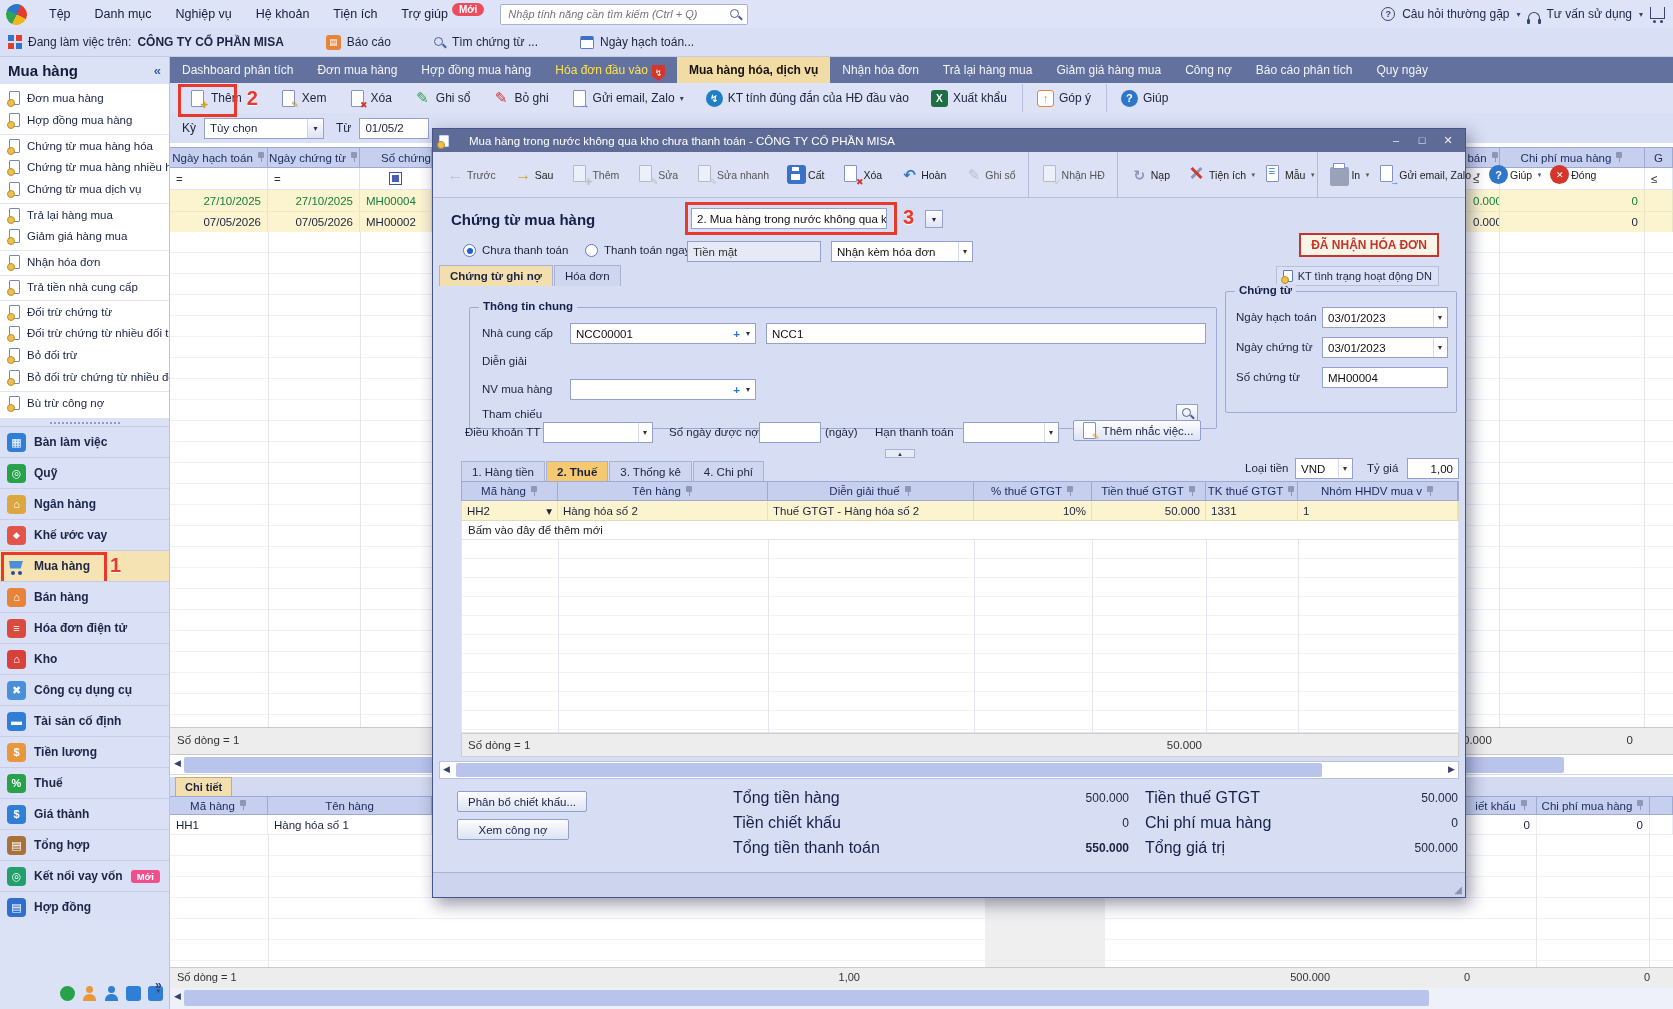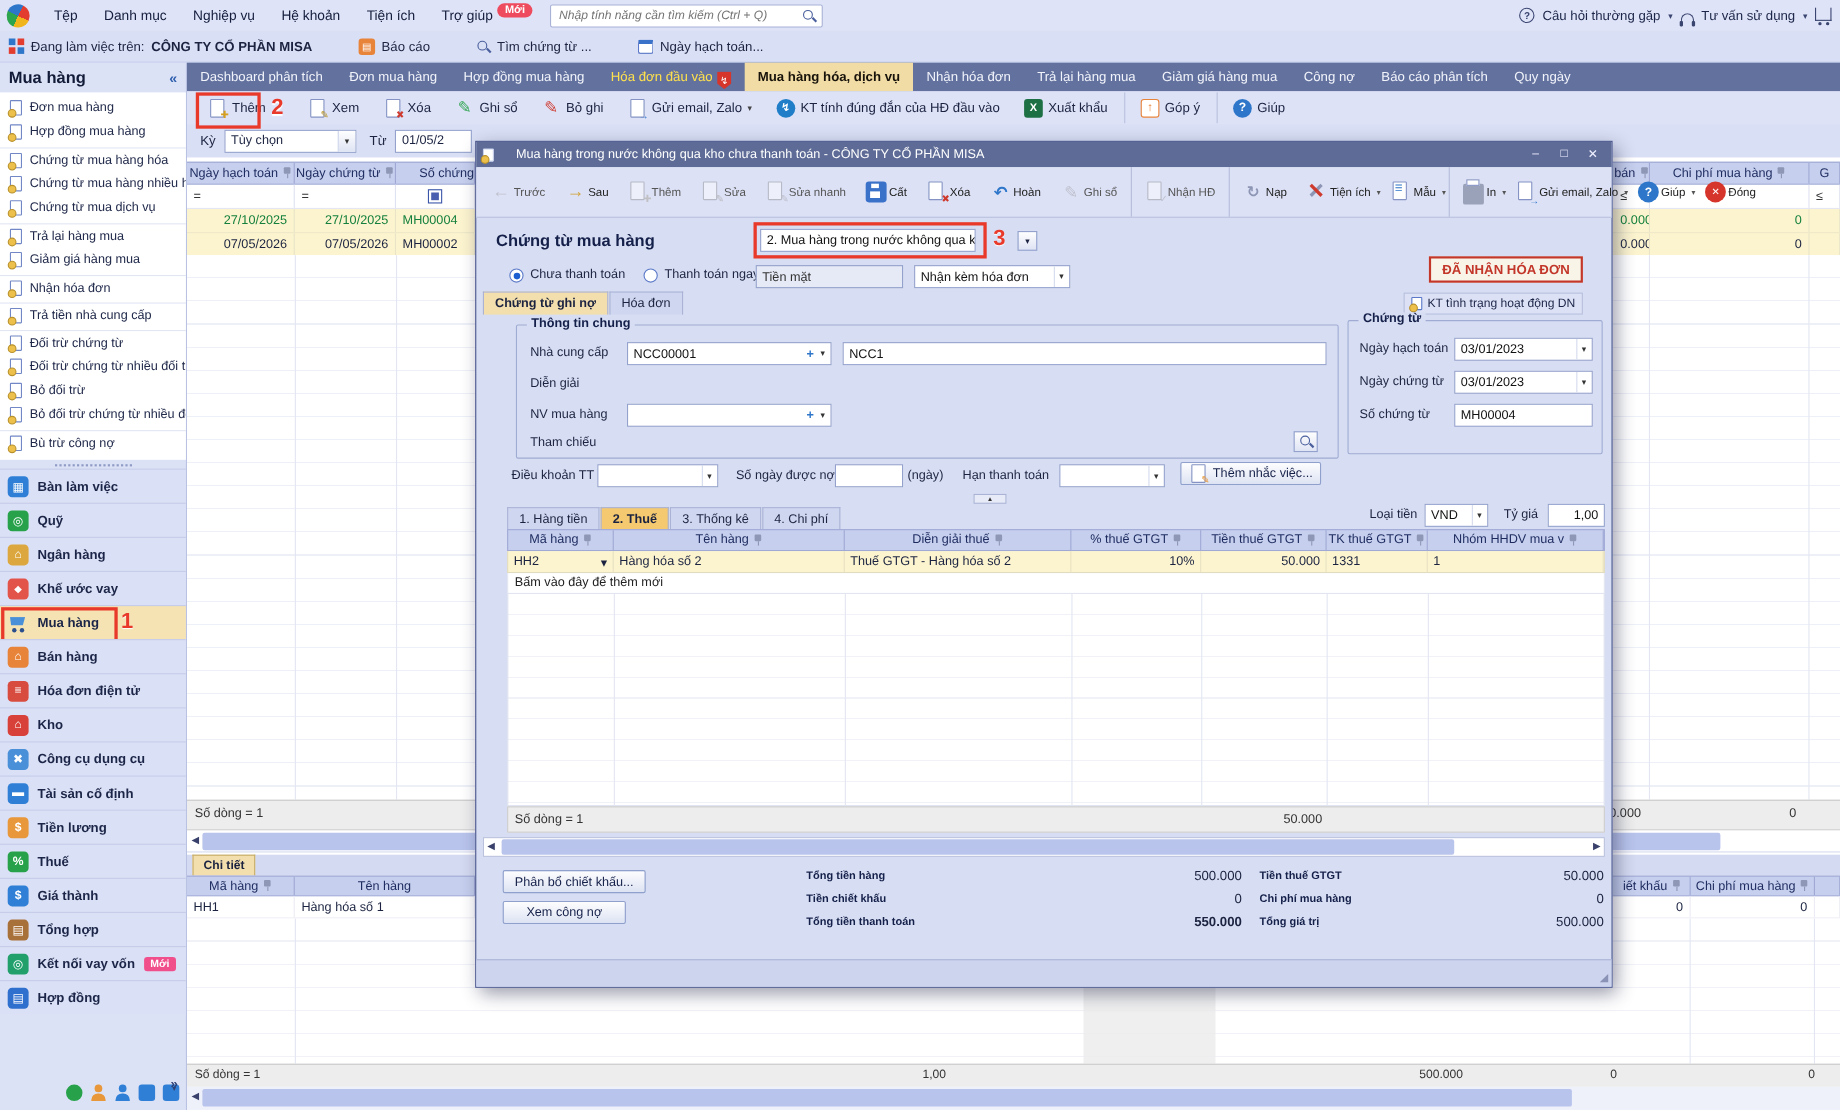"Thông tin chung" div.group { top: 96px -> 108px }
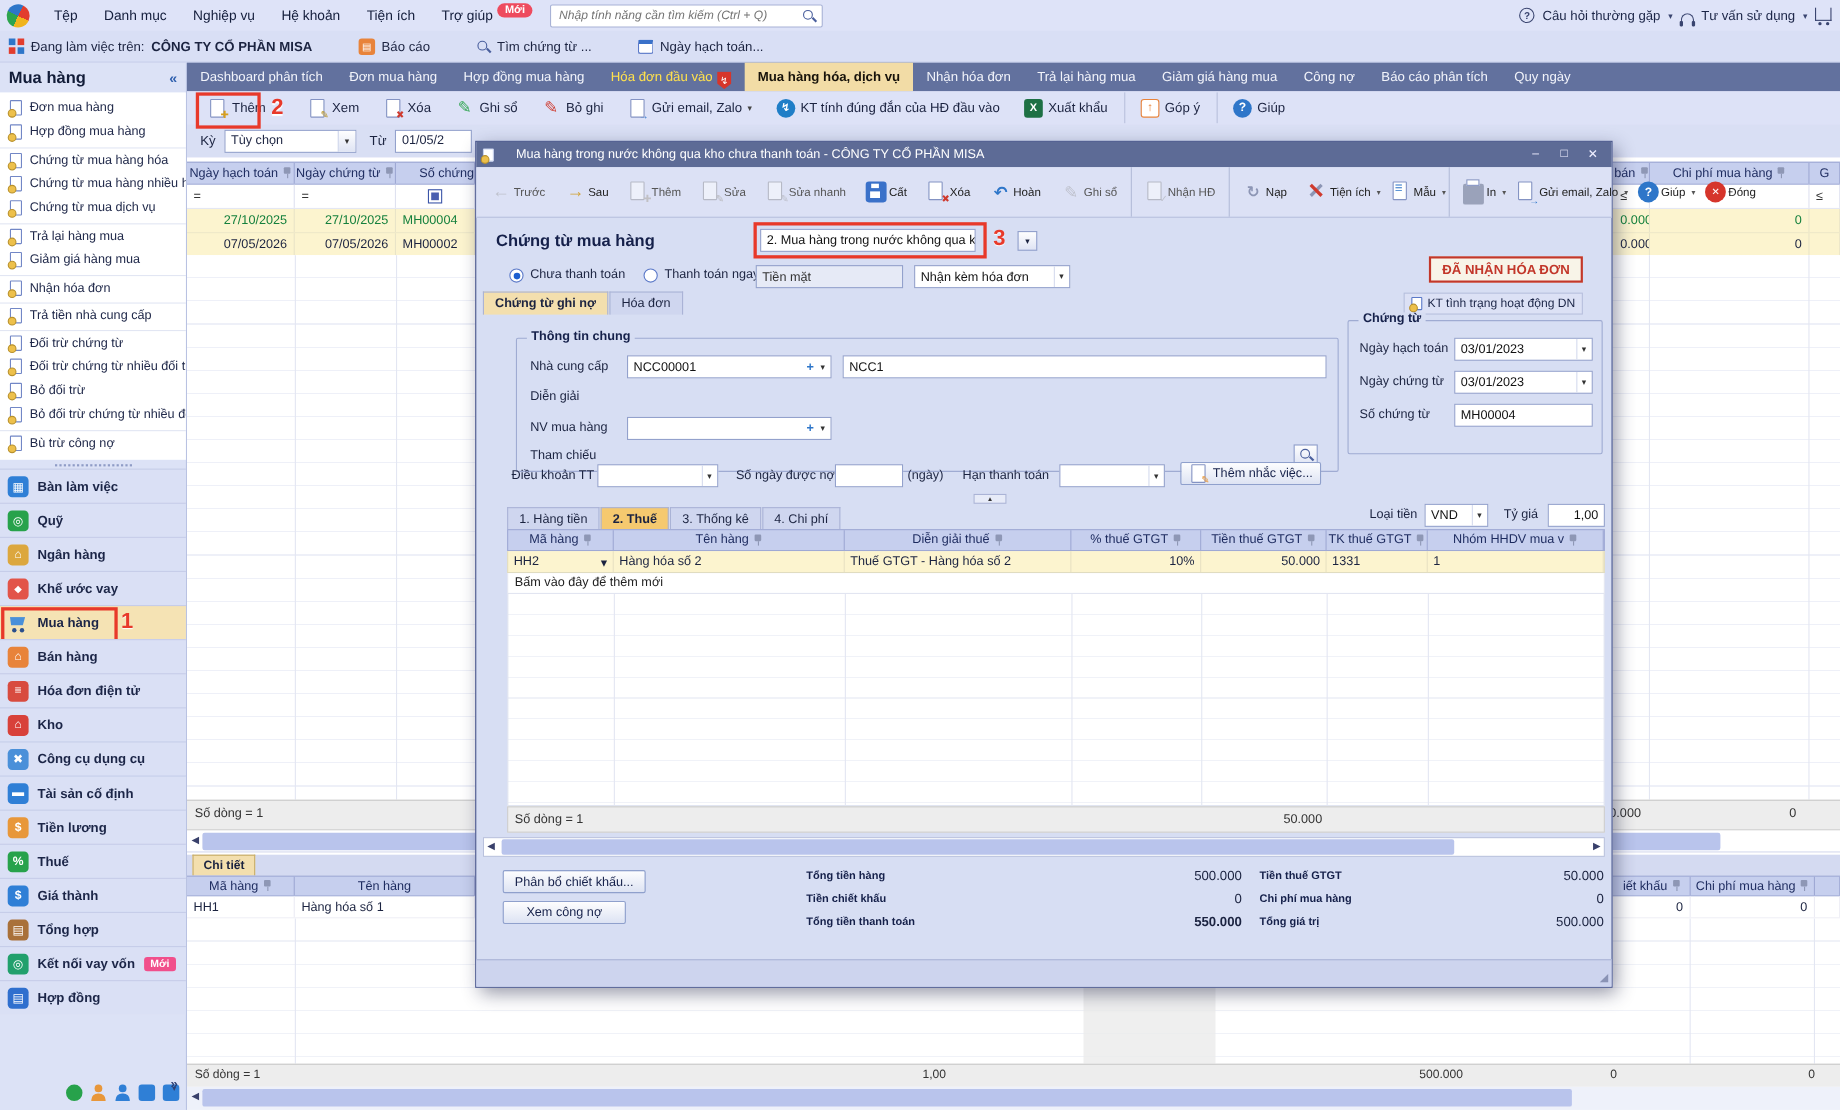"Tổng tiền hàng" .tl { font-size: 10px -> 16px; font-weight: 700 -> 400 }
